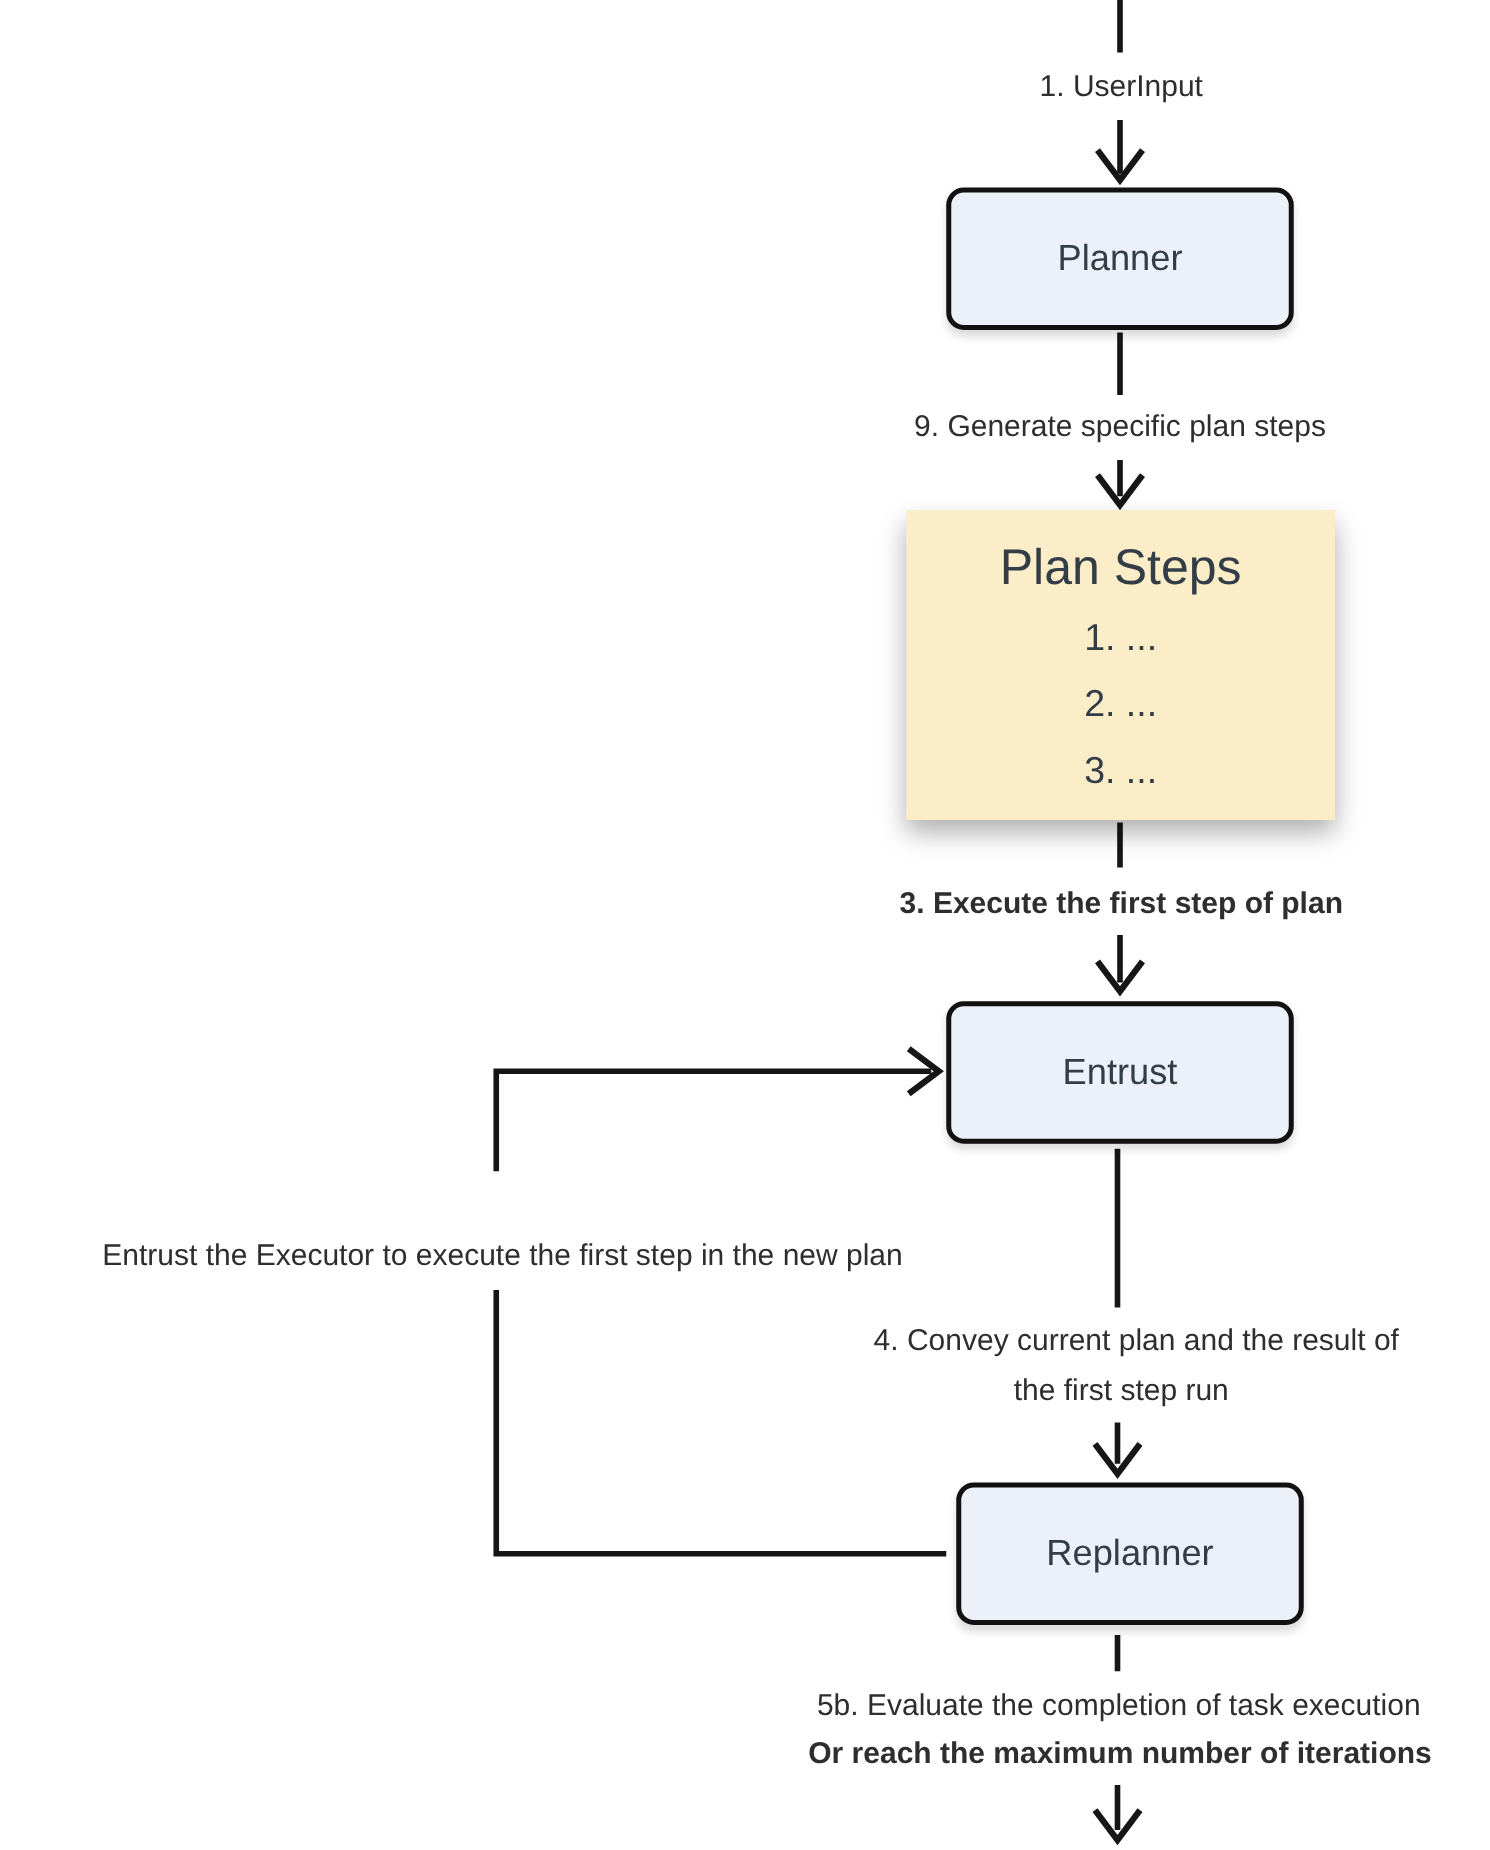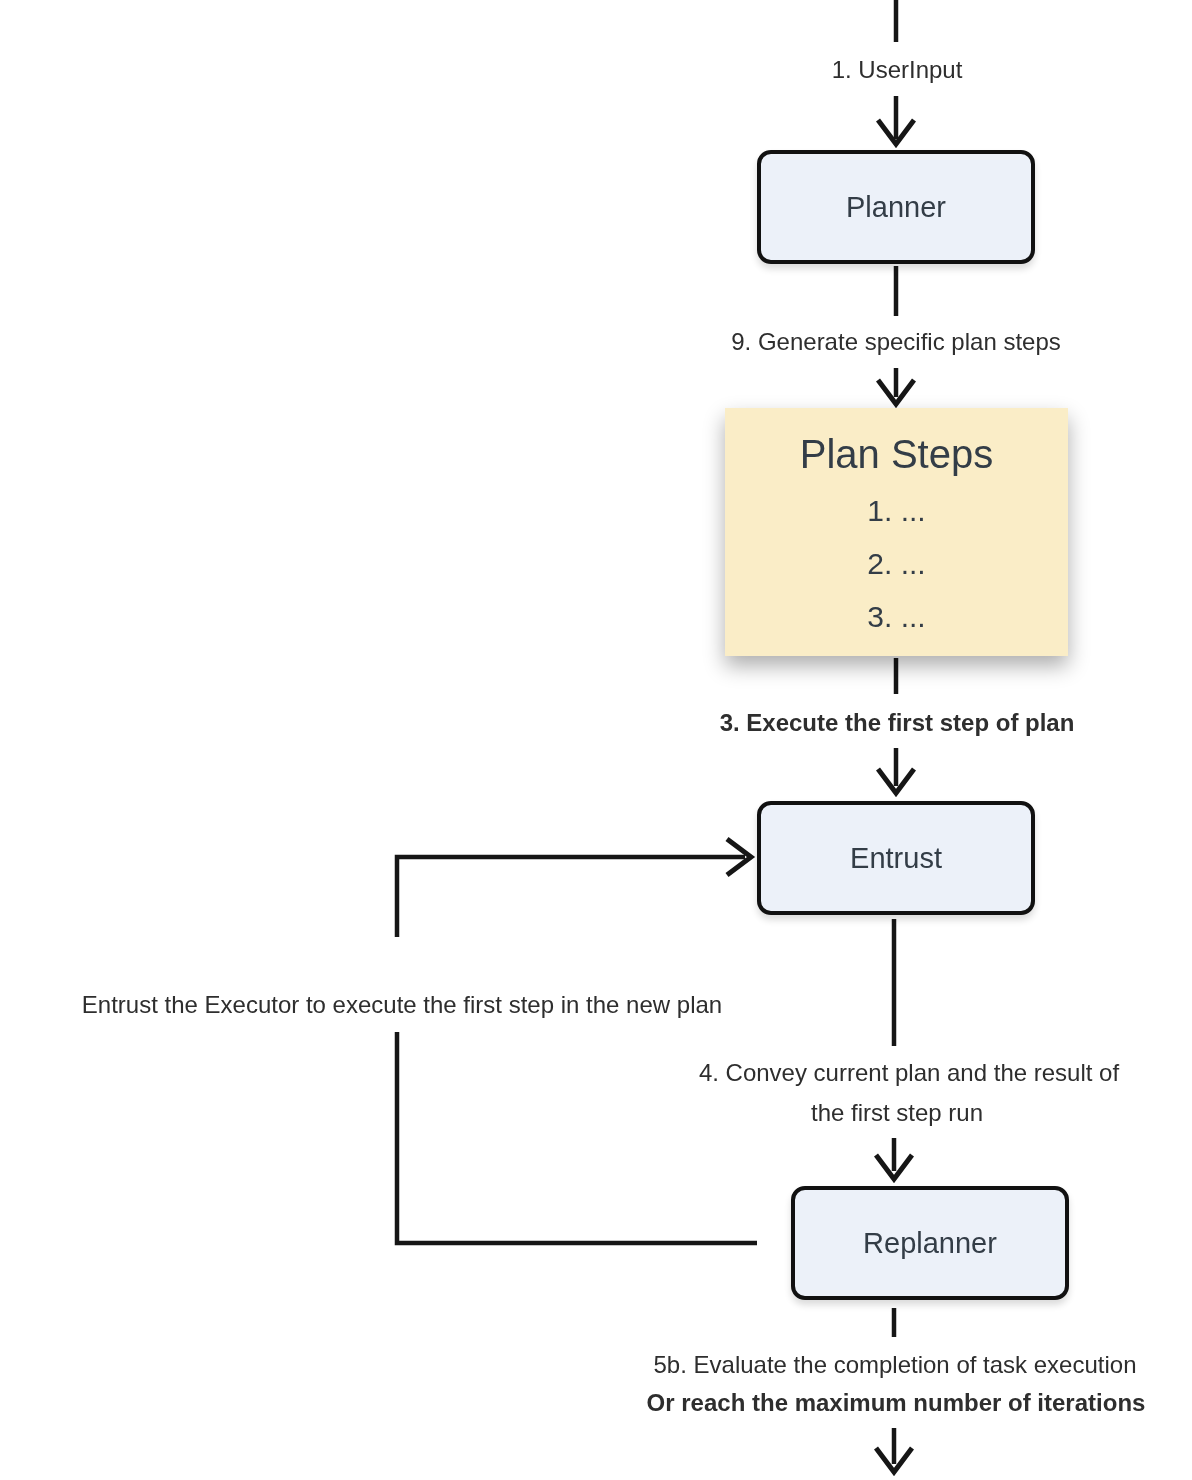"Replanner" #node-replanner { left: 791px -> 765px }
